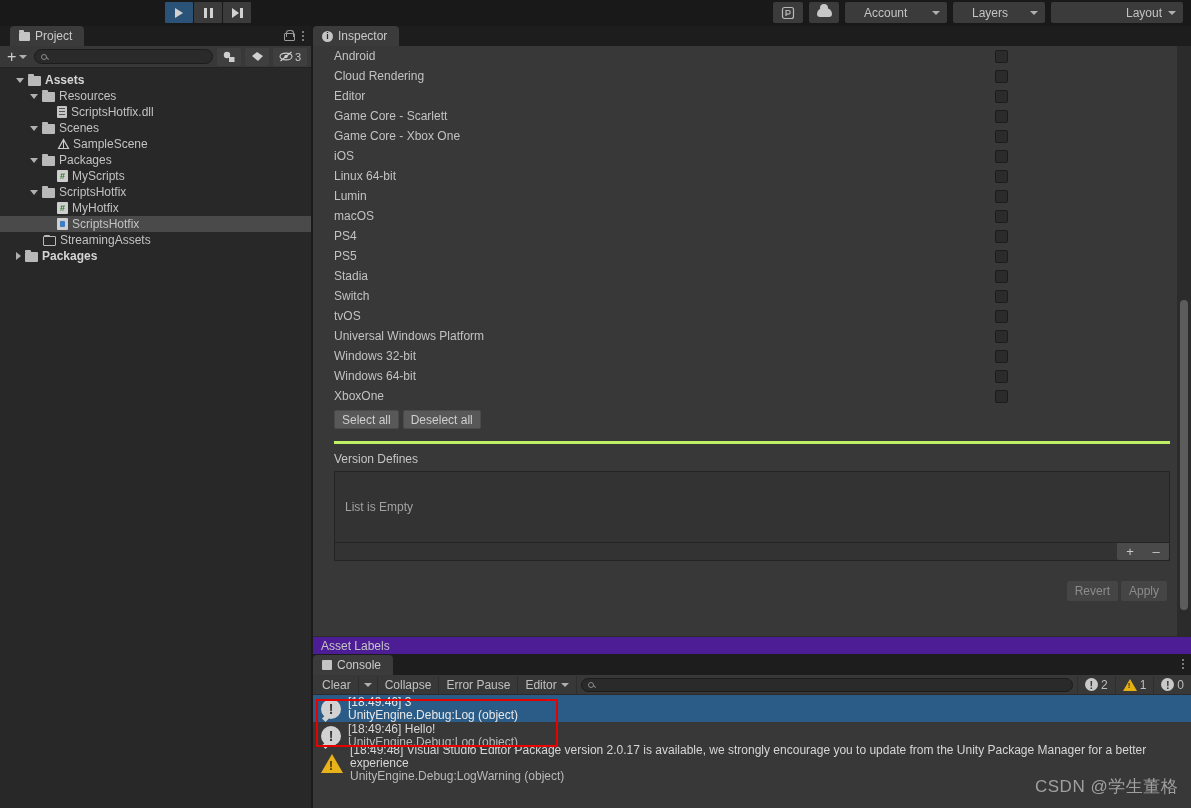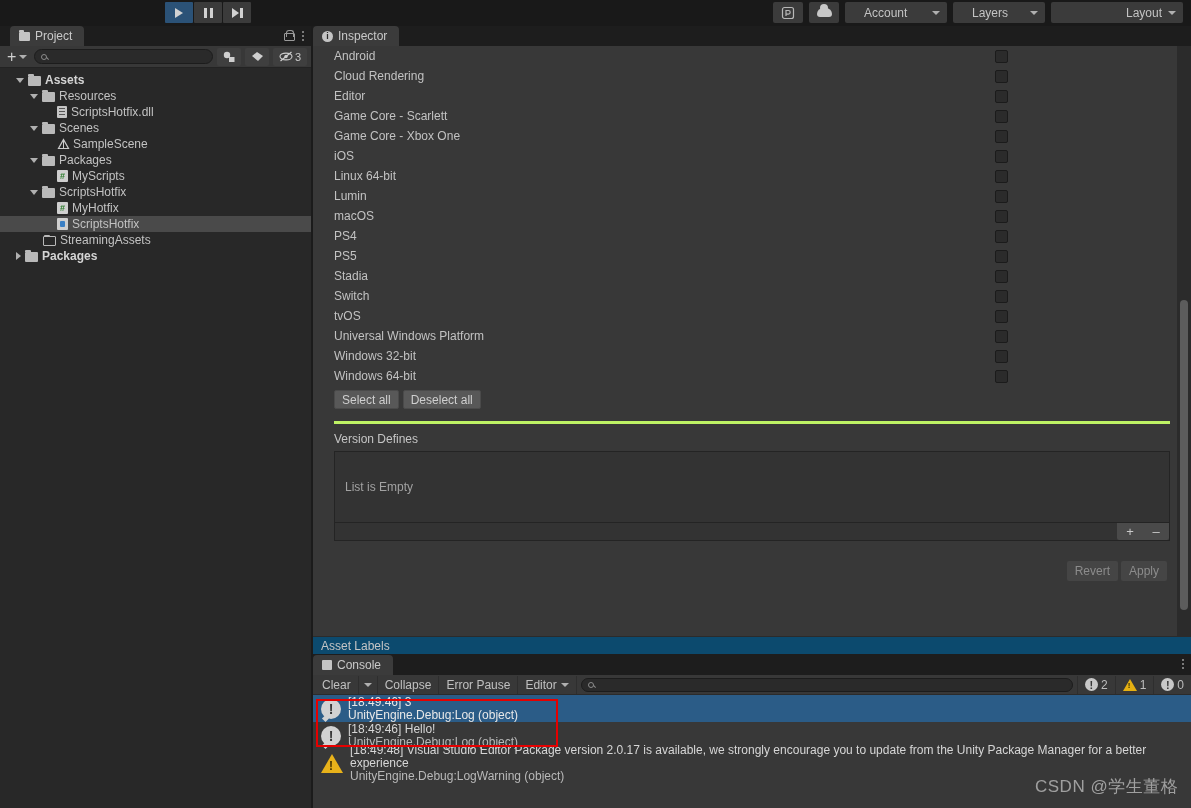"XboxOne" div.plat-row { html: none -> <div> <span>XboxOne</span> <span></span> </div> }
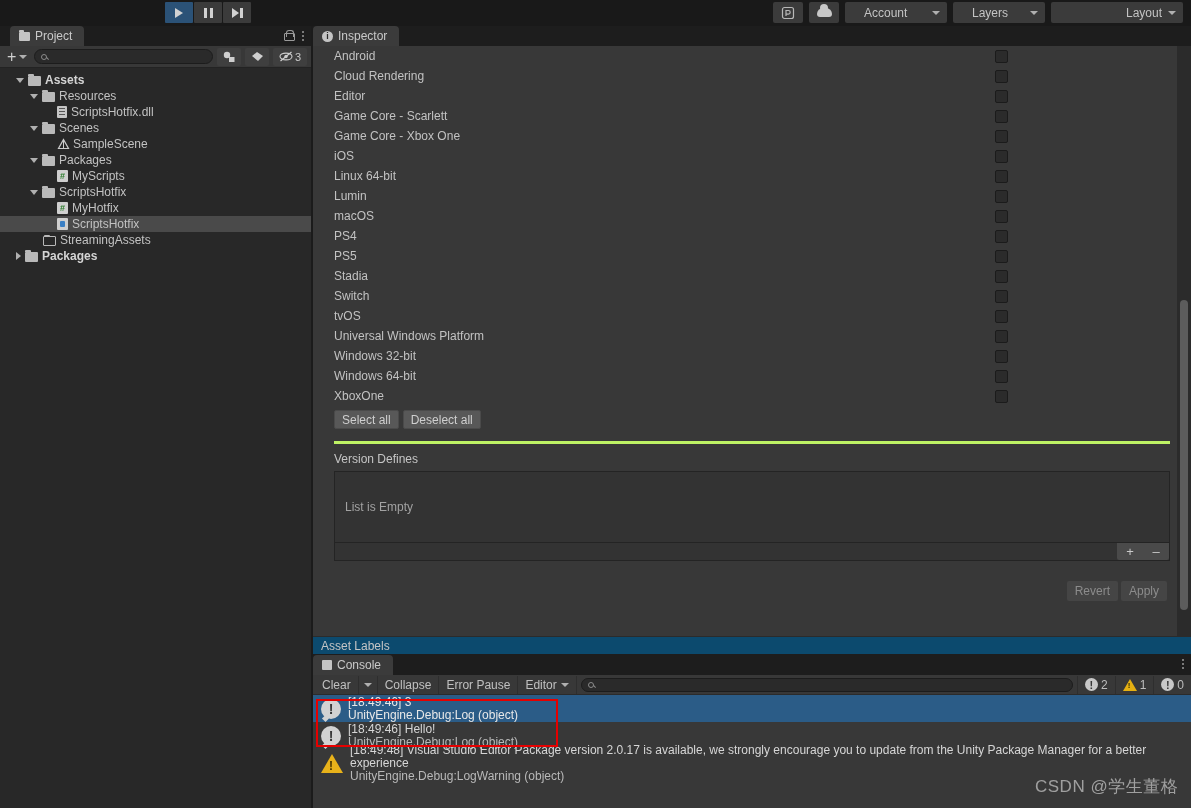"Asset Labels" .asset-labels { background: #0c4a6e -> #4c1d95 }
